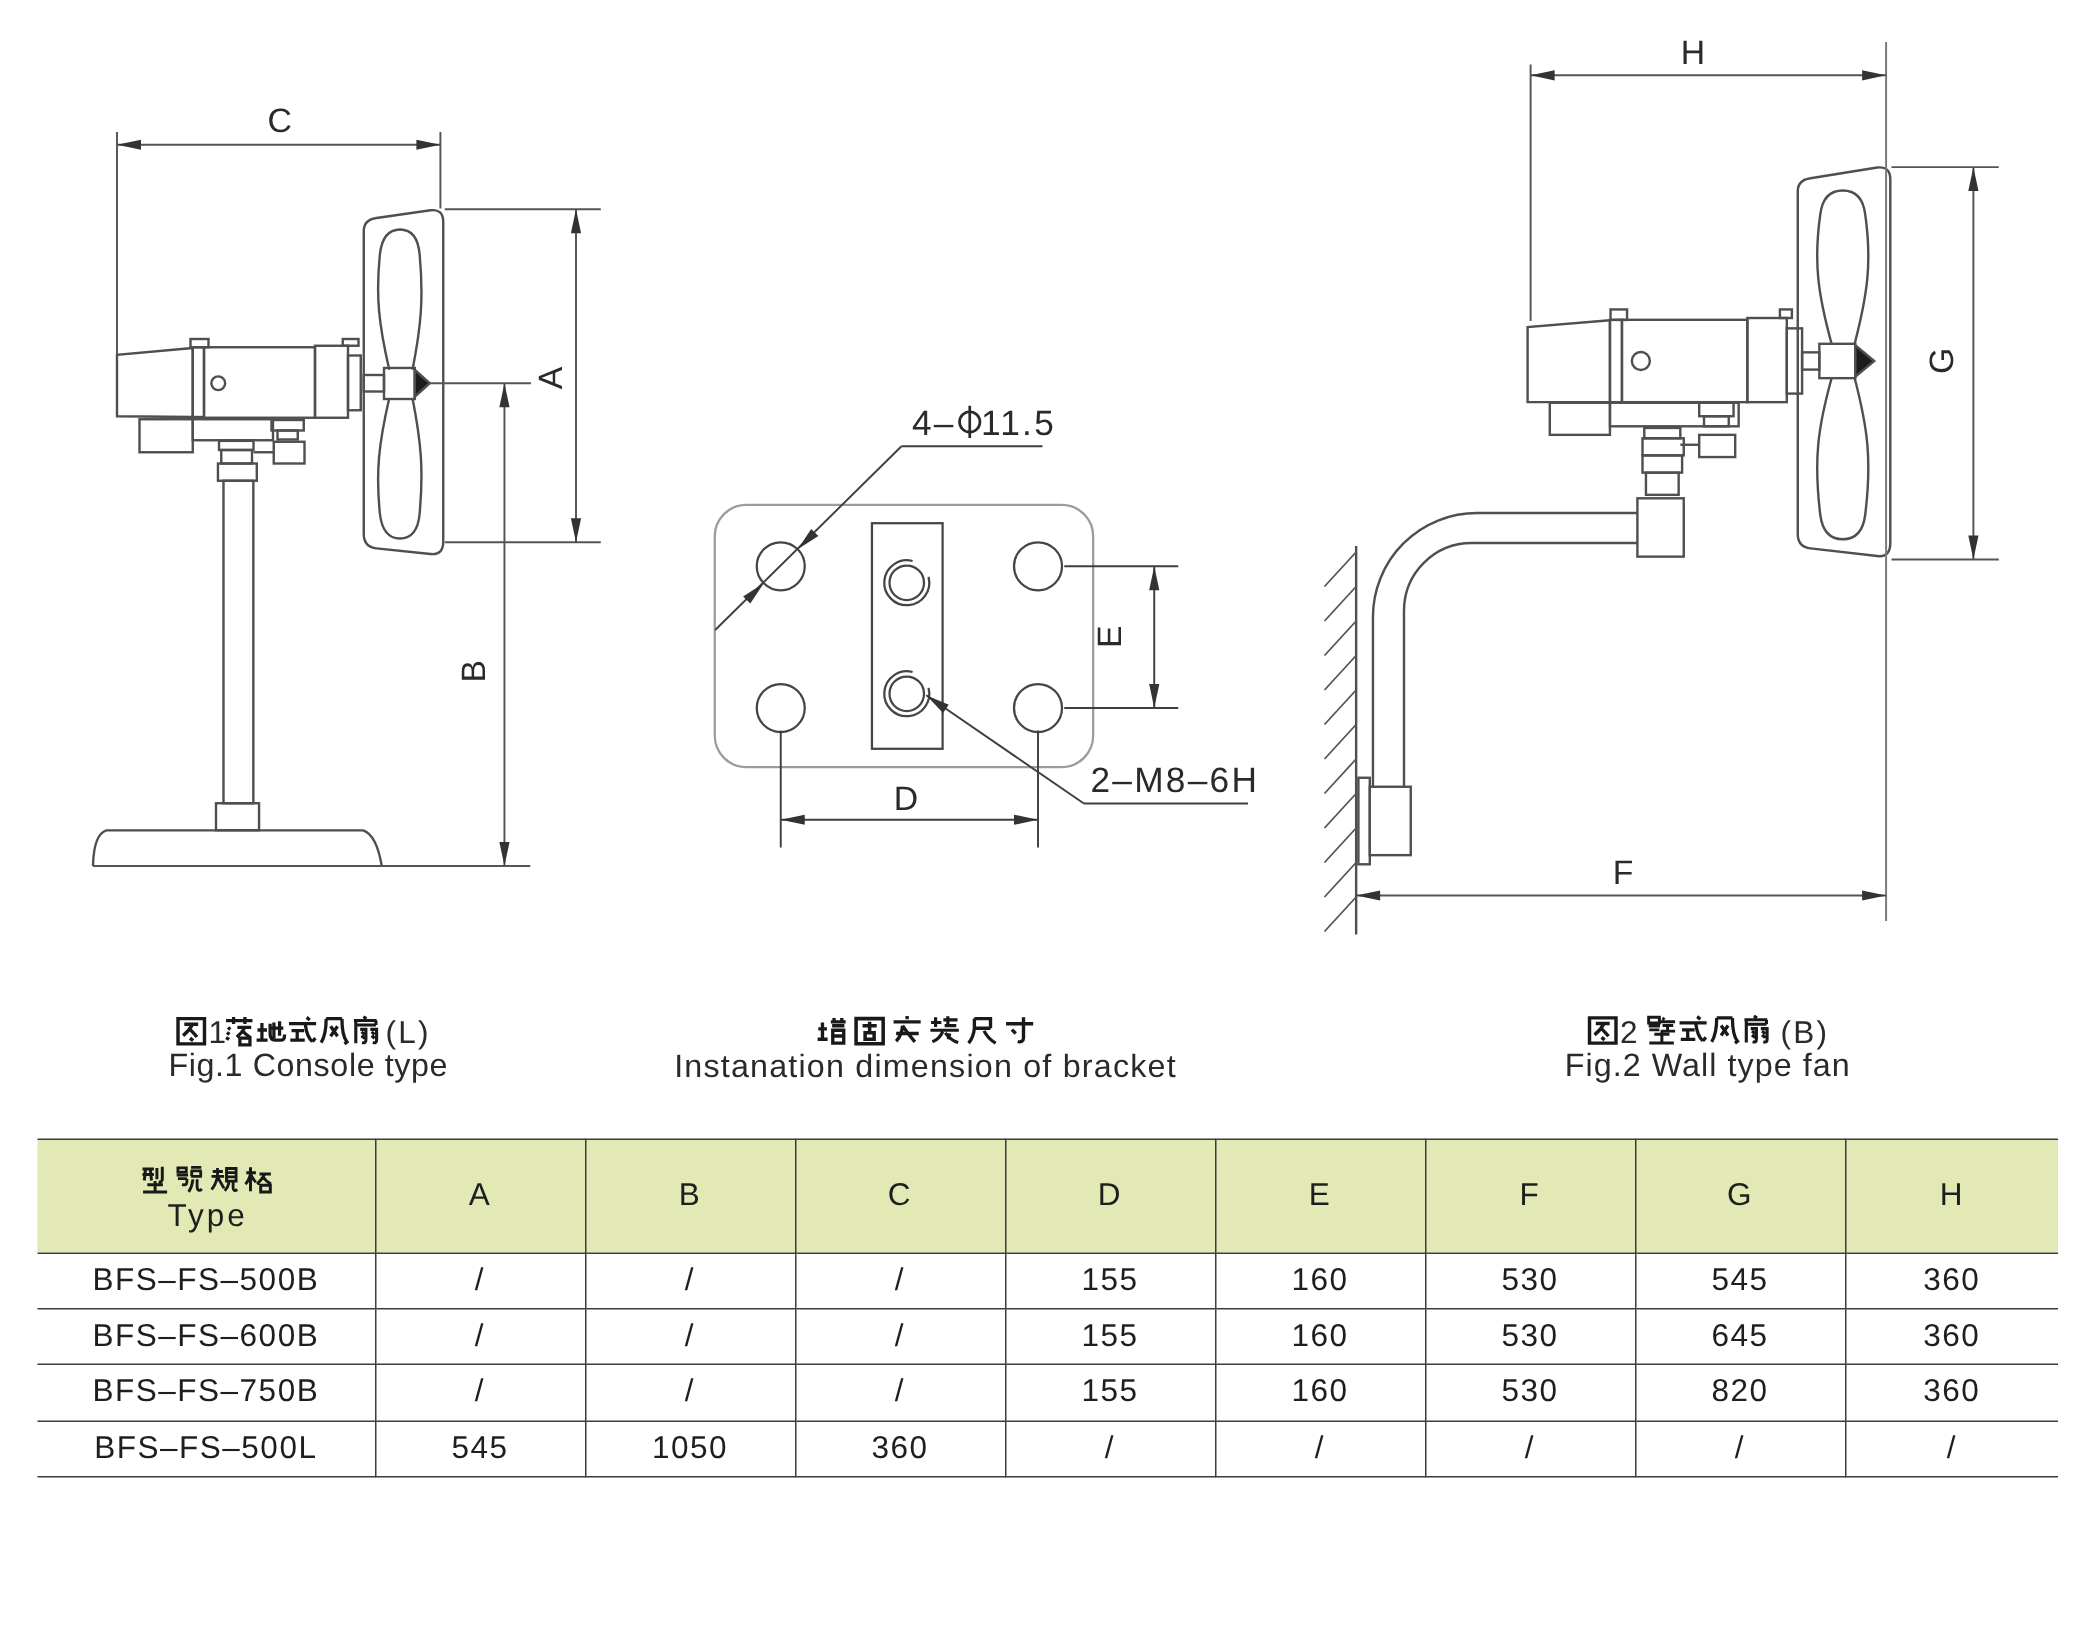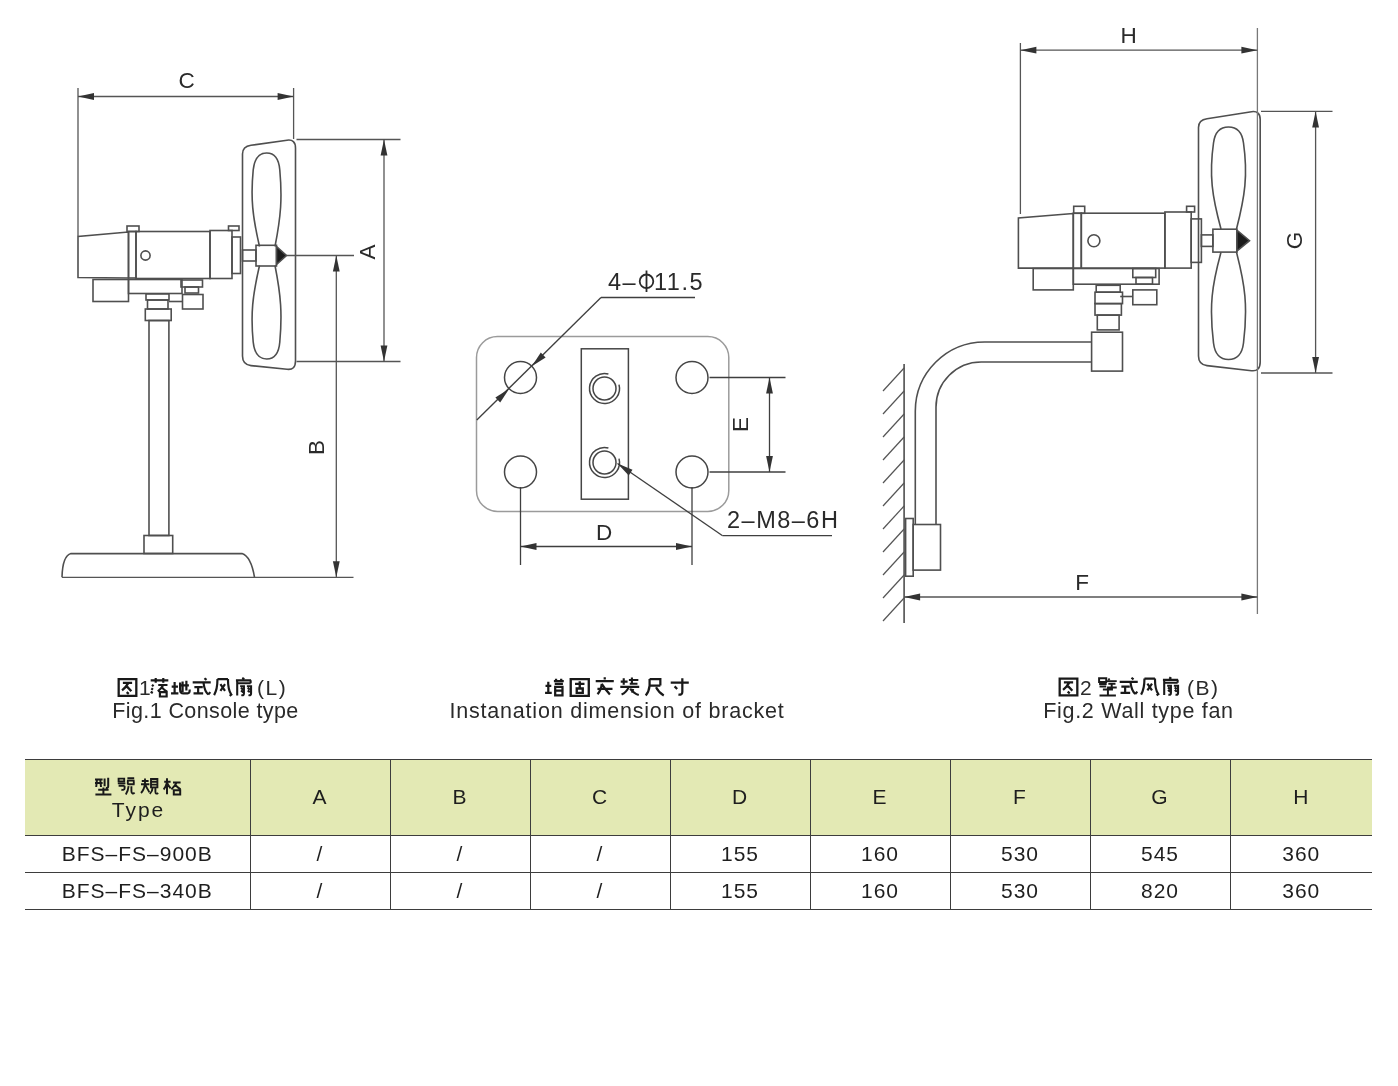"BFS–FS–900B" td { text: 900B -> 500B }
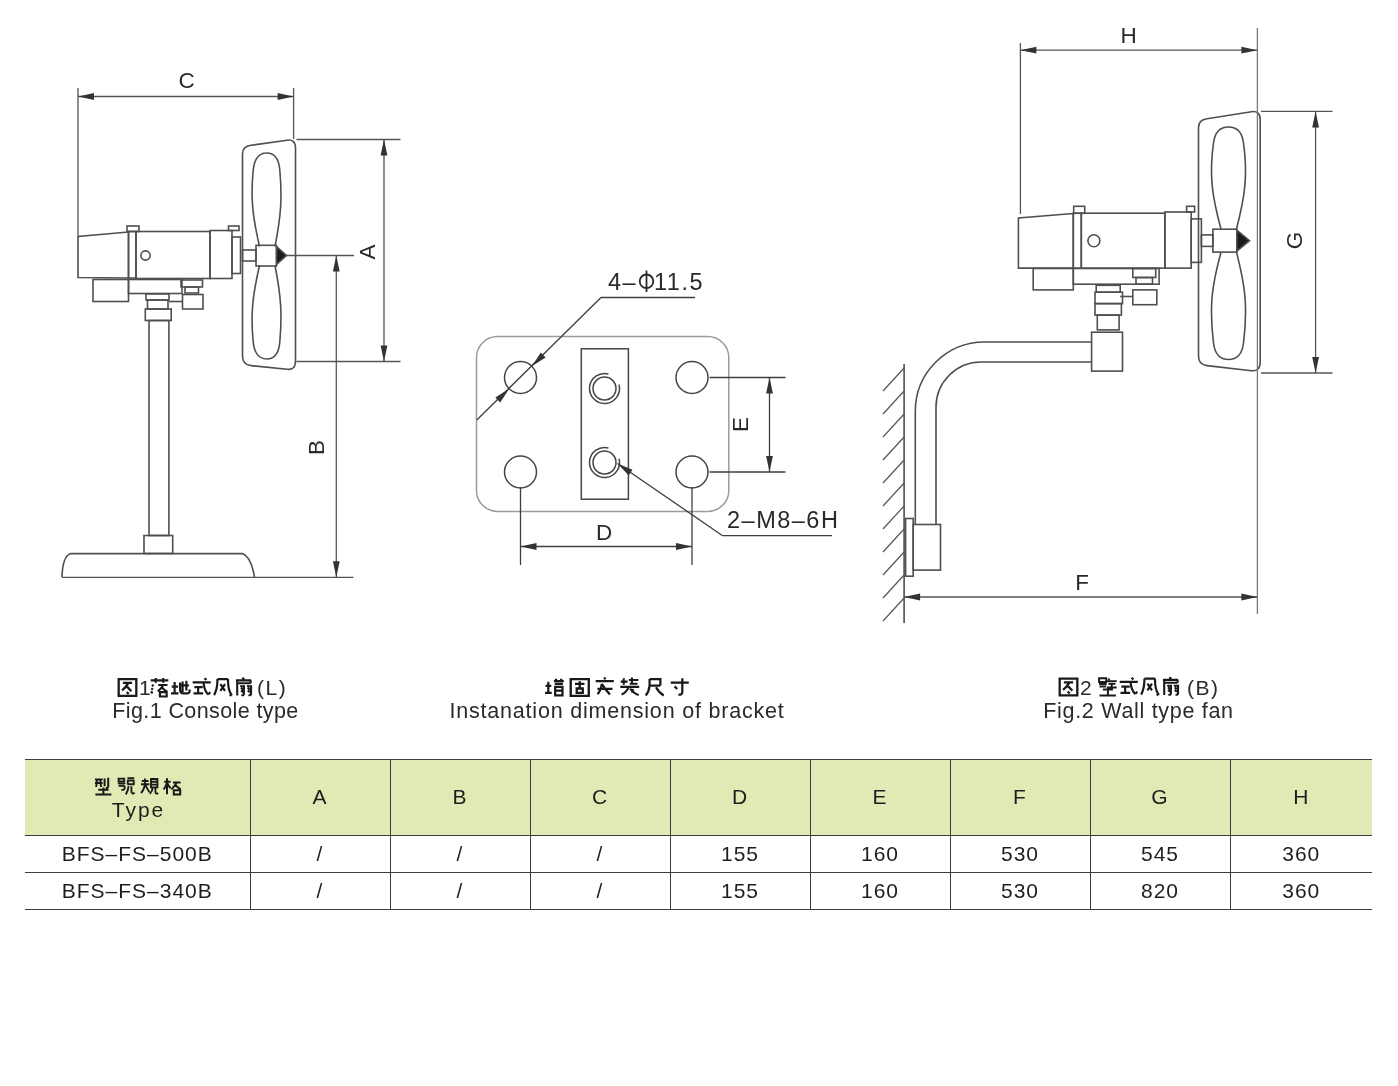"BFS–FS–600B" tr { html: none -> <tr> <td>BFS–FS–600B</td> <td>/</td> <td>/</td> <td>/</td> <td>155</td> <td>160</td> <td>530</td> <td>645</td> <td>360</td> </tr> }
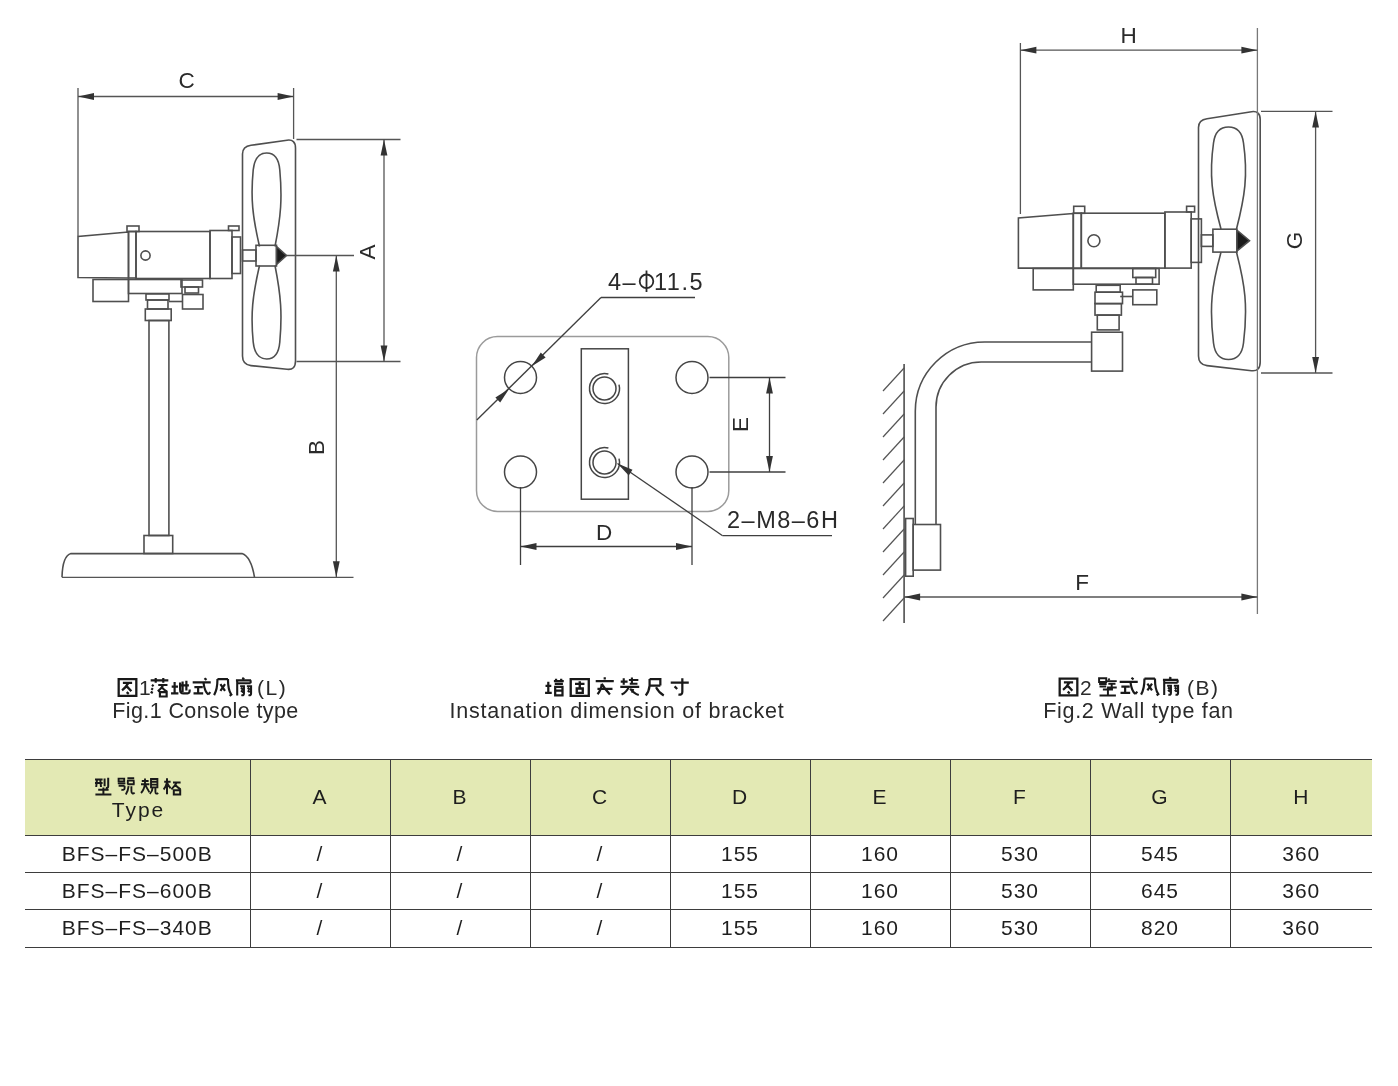"BFS–FS–340B" td { text: 340B -> 750B }
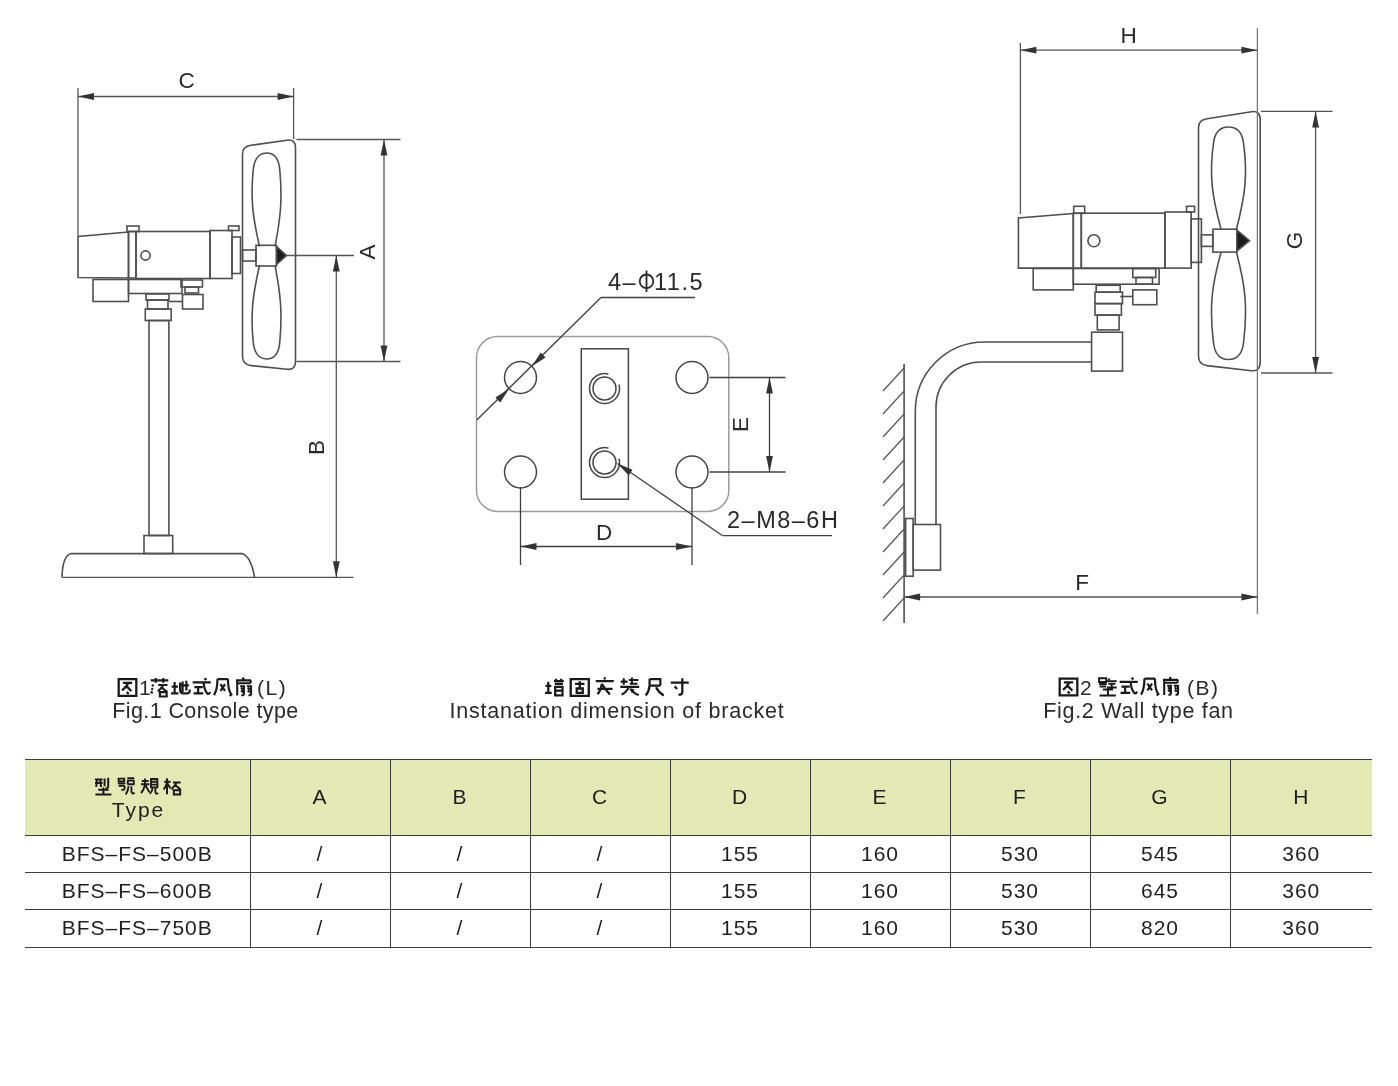"BFS–FS–500L" tr { html: none -> <tr> <td>BFS–FS–500L</td> <td>545</td> <td>1050</td> <td>360</td> <td>/</td> <td>/</td> <td>/</td> <td>/</td> <td>/</td> </tr> }
